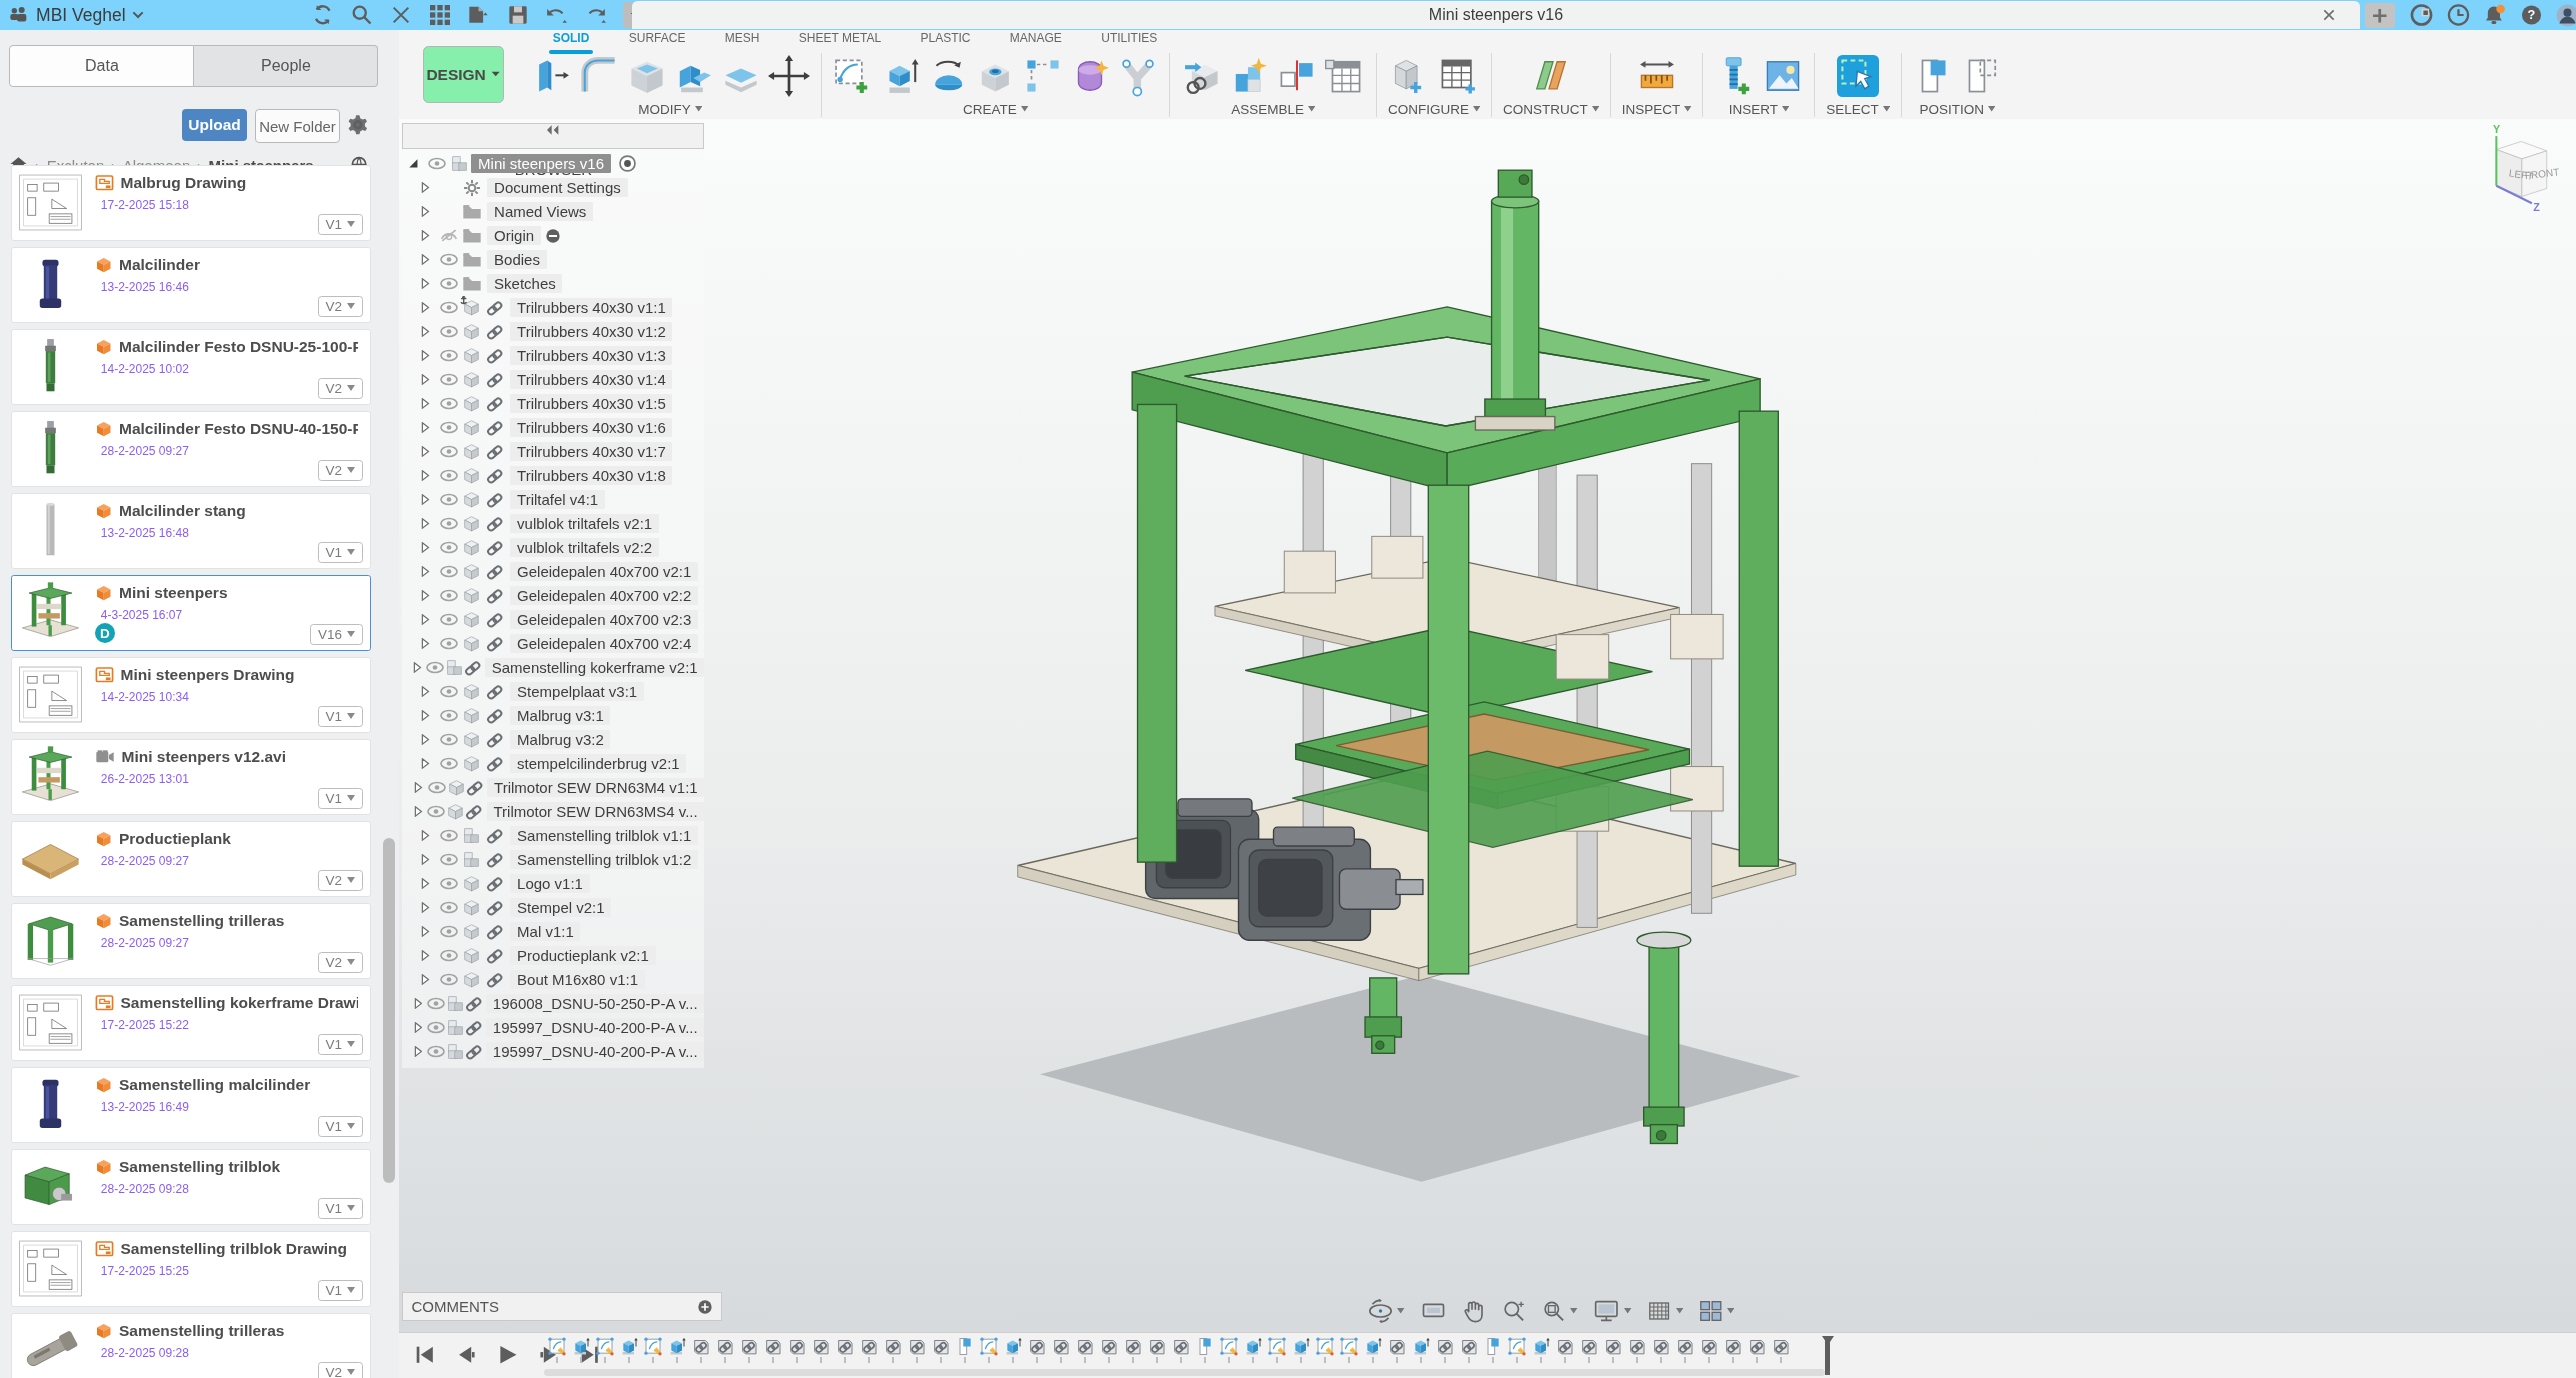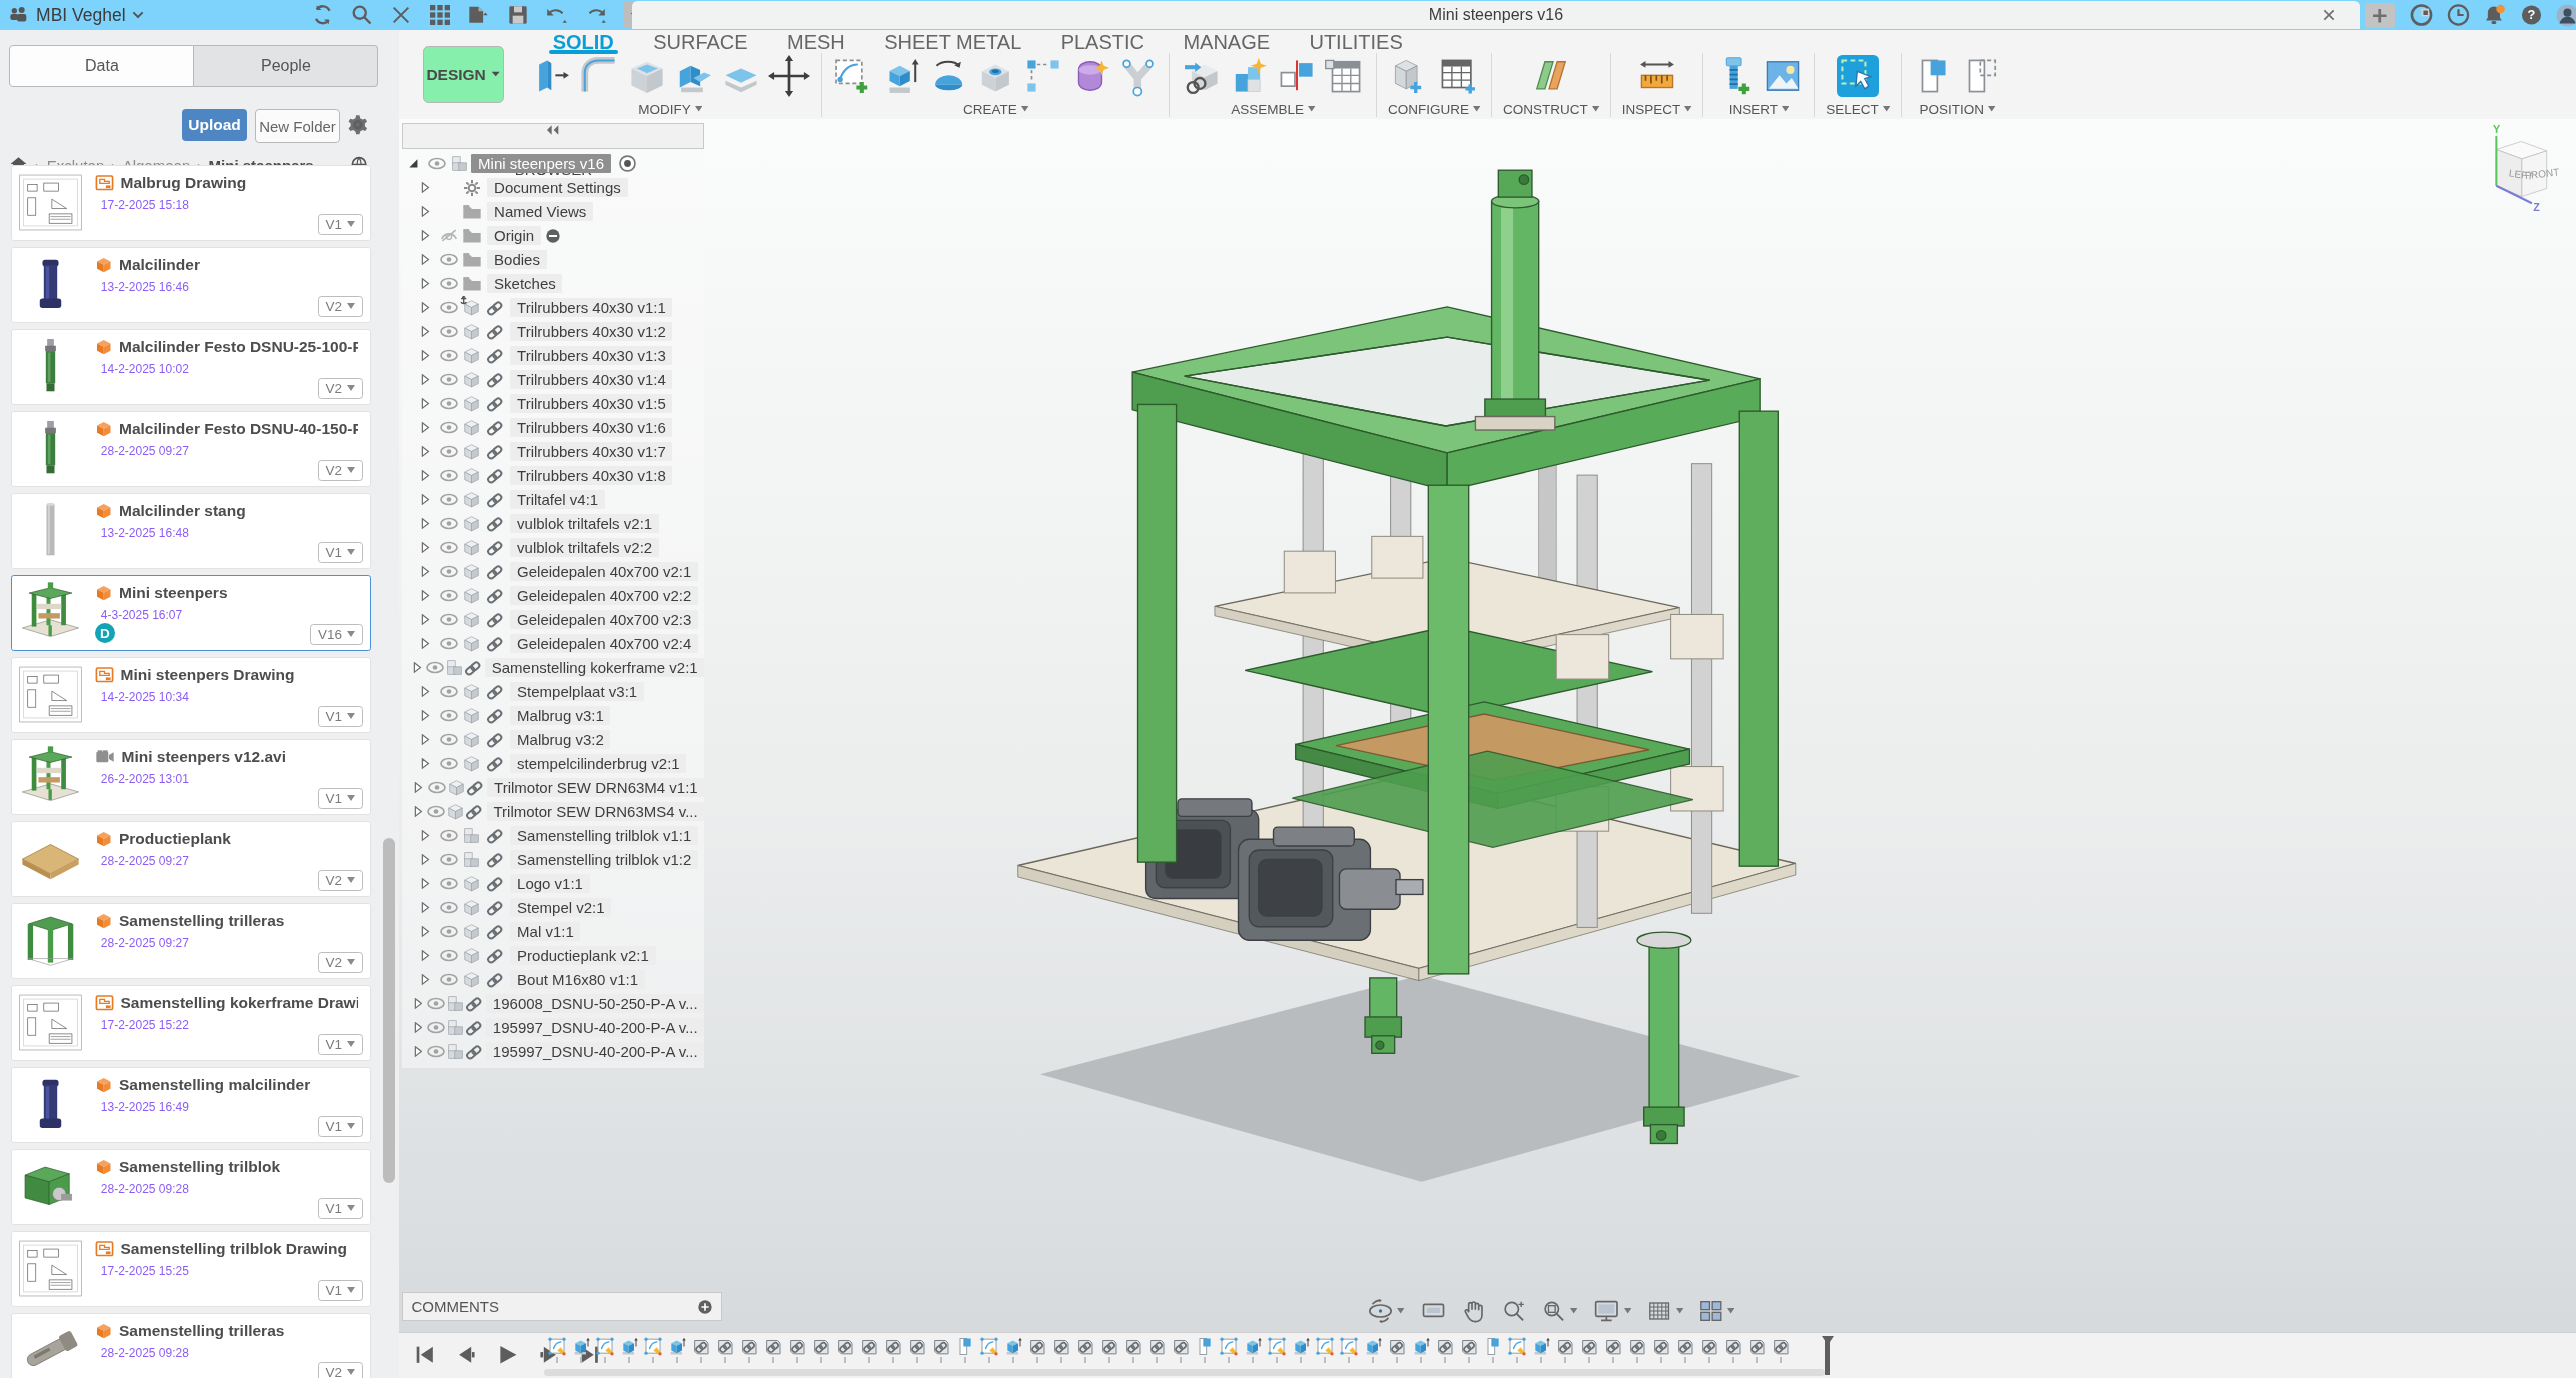"SOLID" .rtab { font-size: 20px -> 12px }
